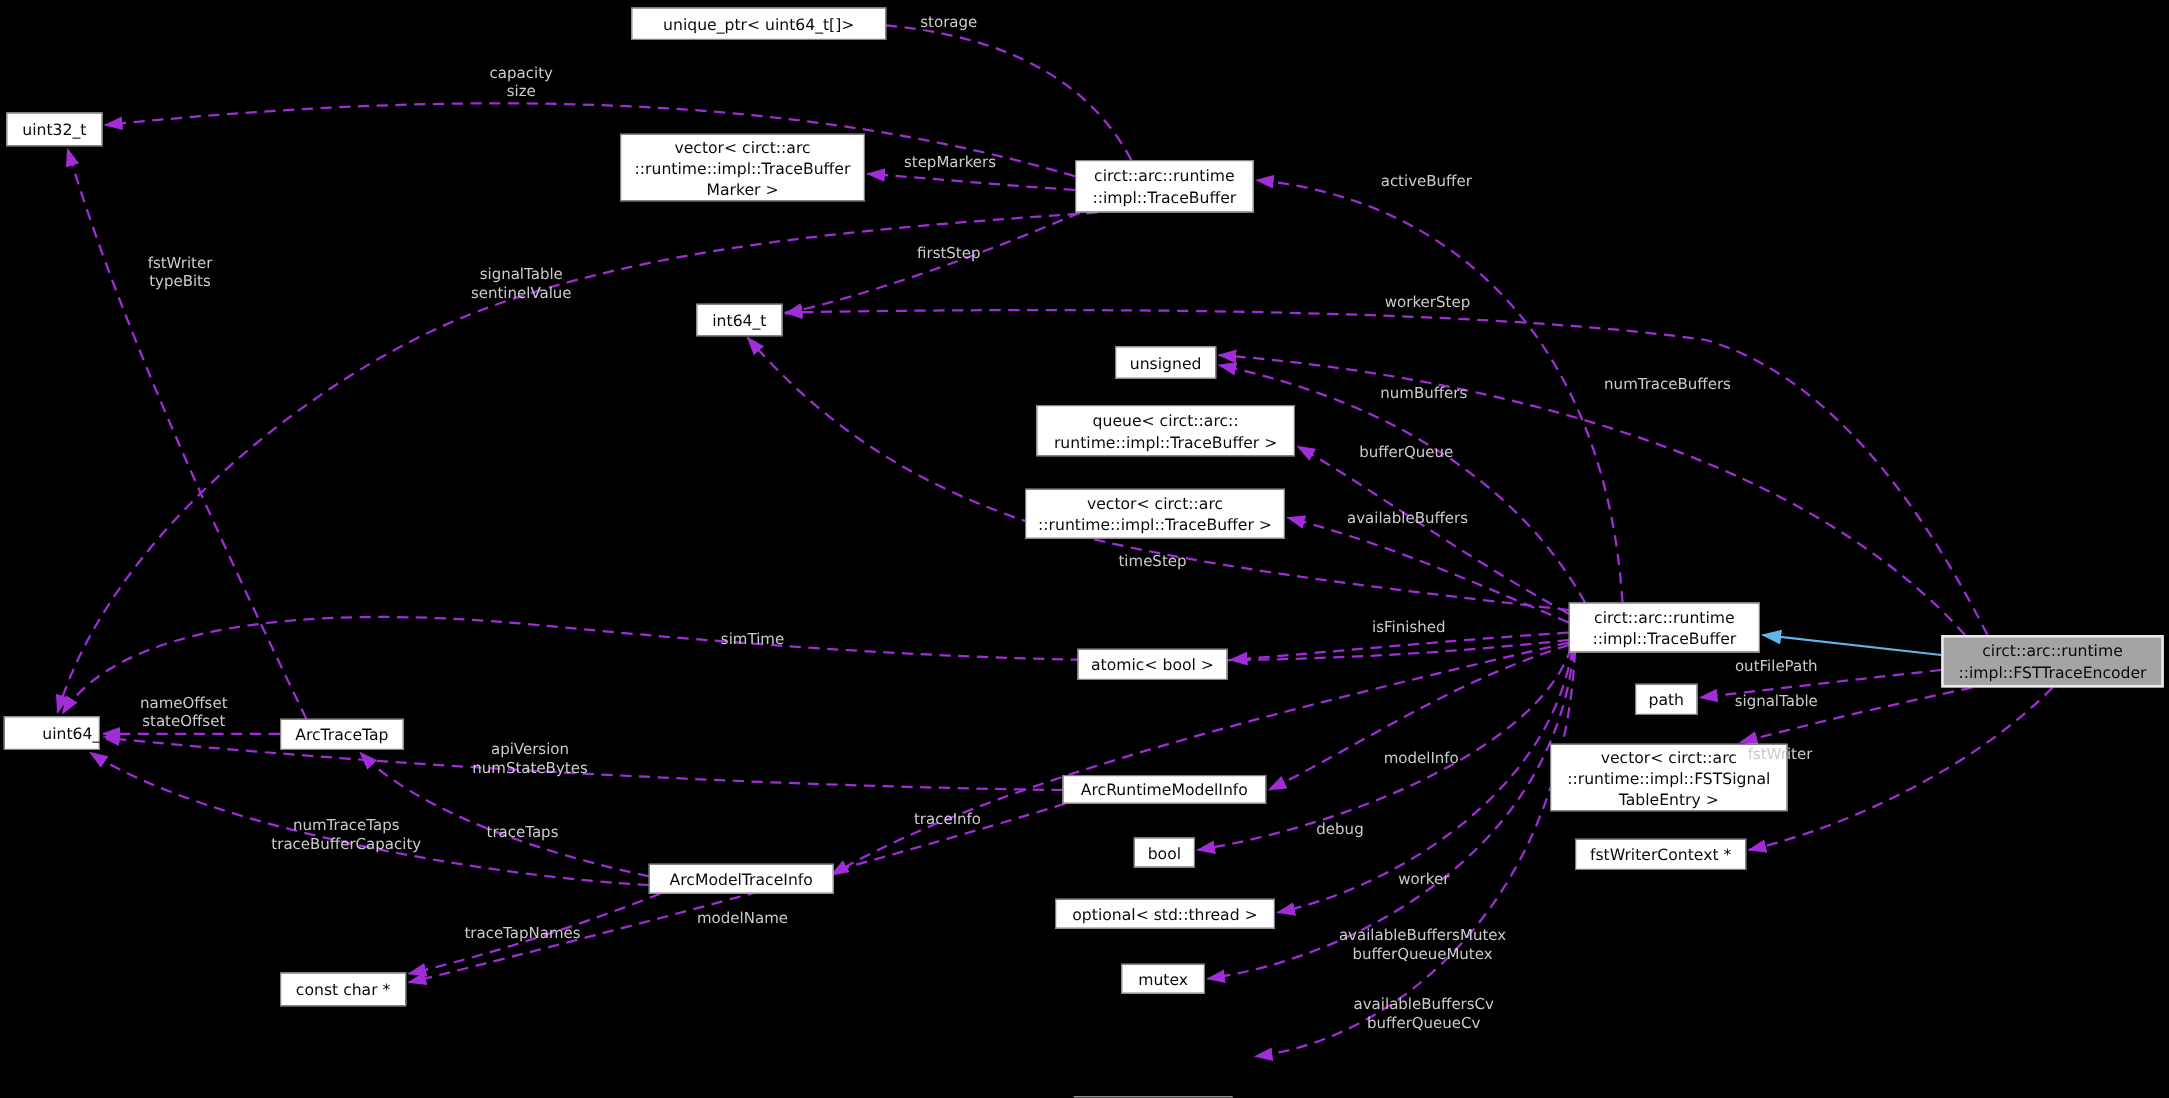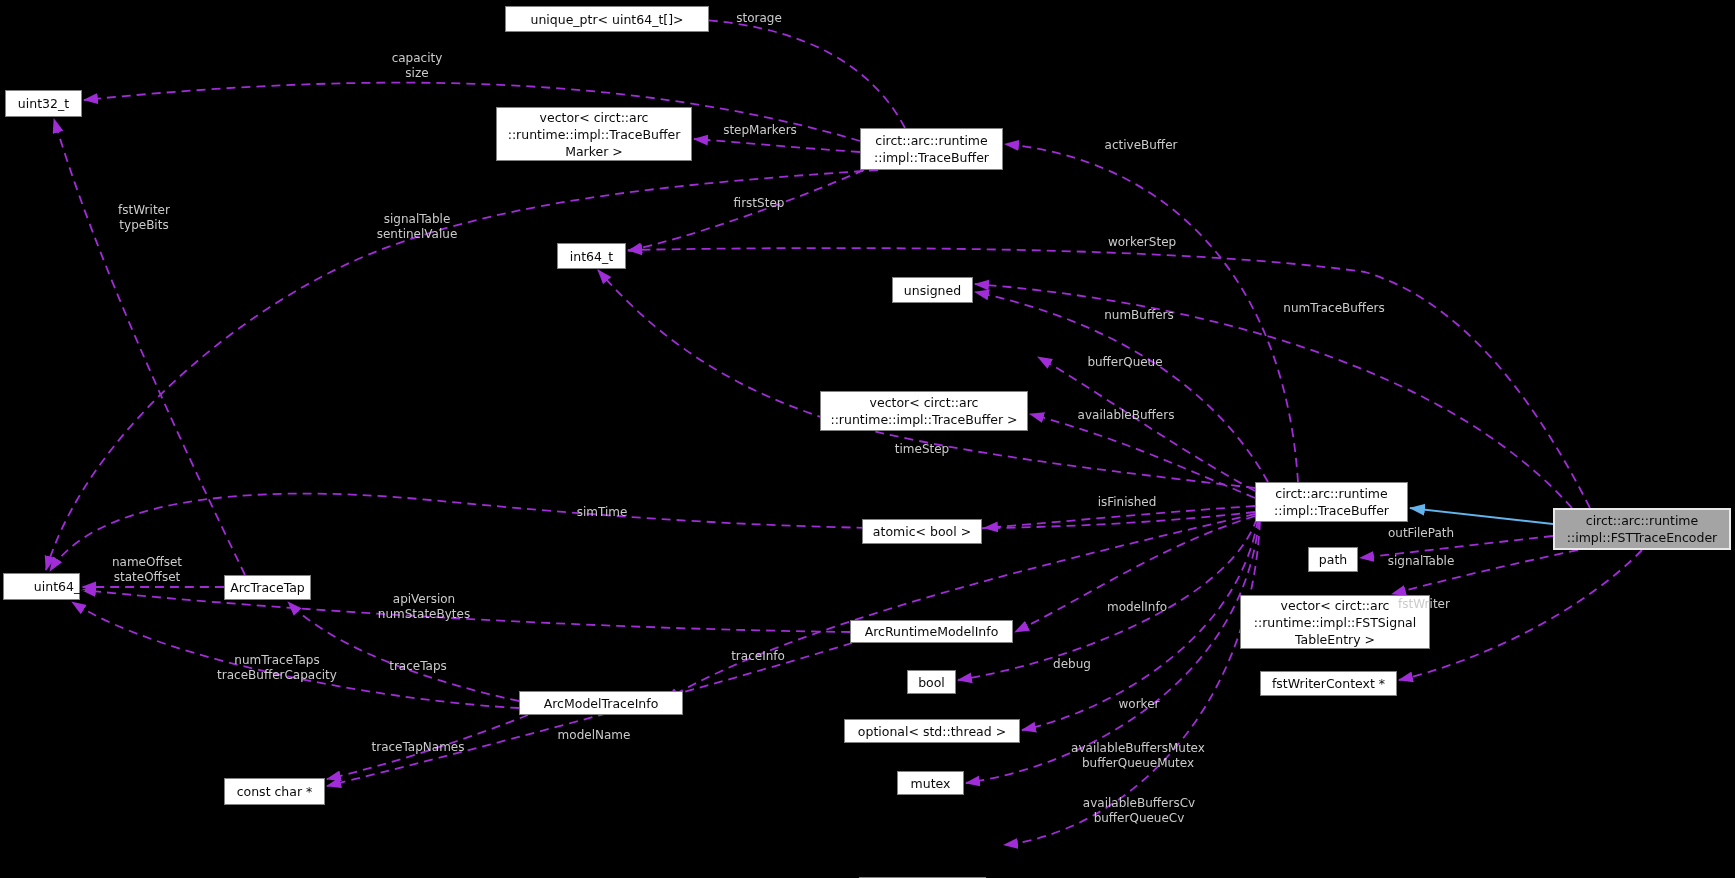"queue< circt::arc::" div.node { html: none -> <div> <span>queue&lt; circt::arc::</span> <span>runtime::impl::TraceBuffer &gt;</span> </div> }
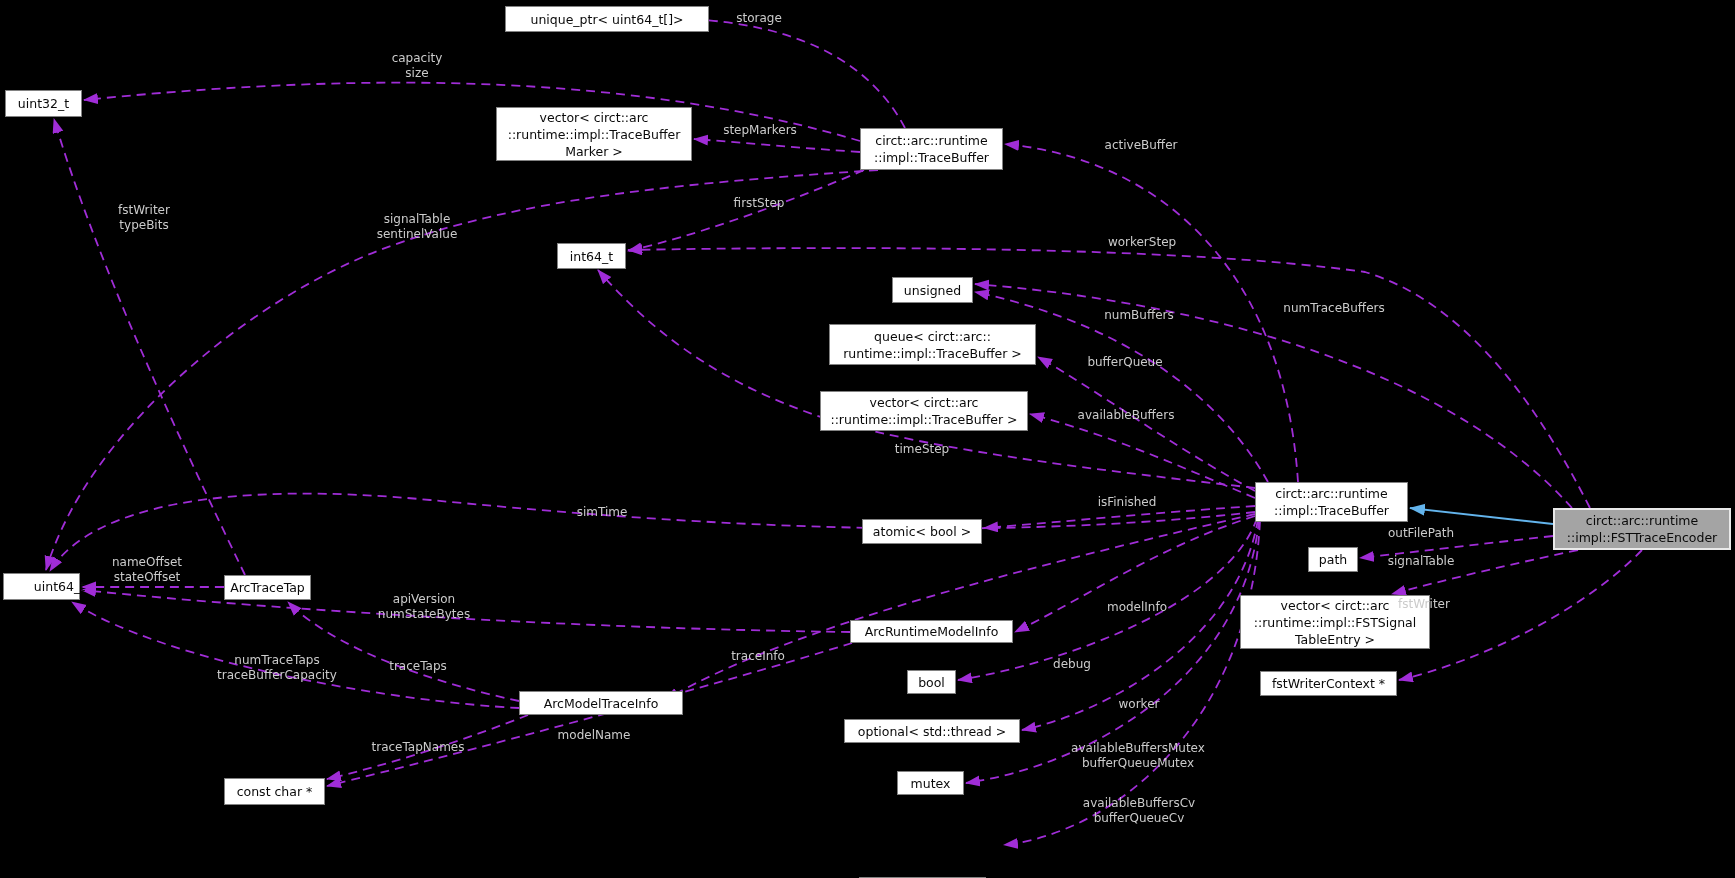"ArcTraceTap" div.node { width: 87px -> 99px }
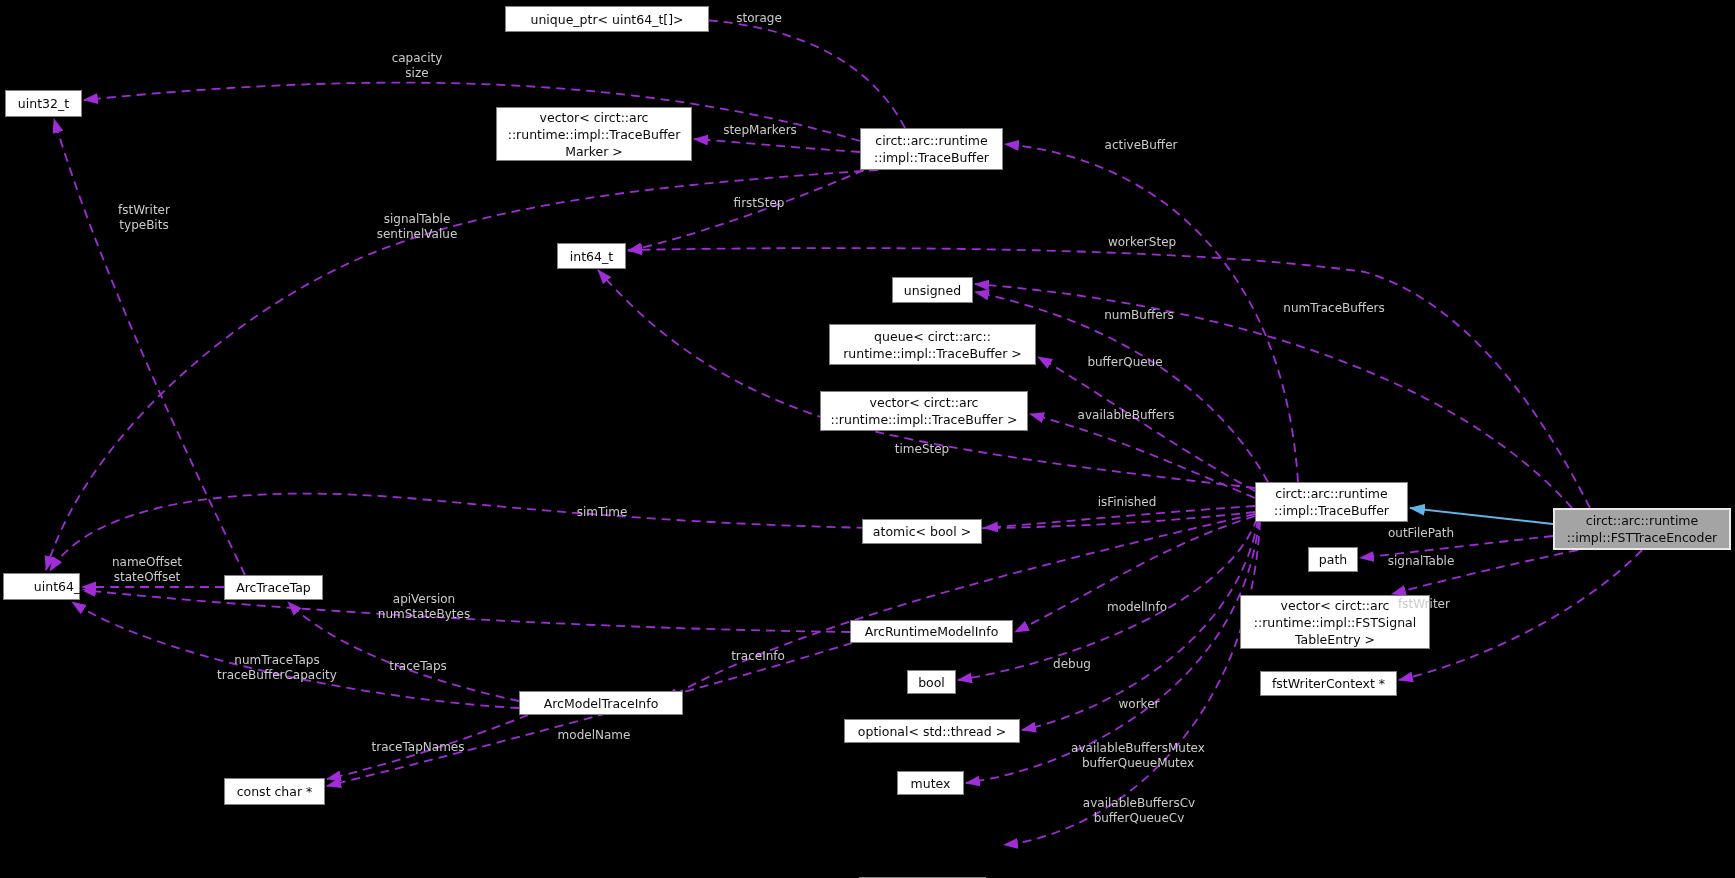"ArcModelTraceInfo" div.node { width: 164px -> 148px }
